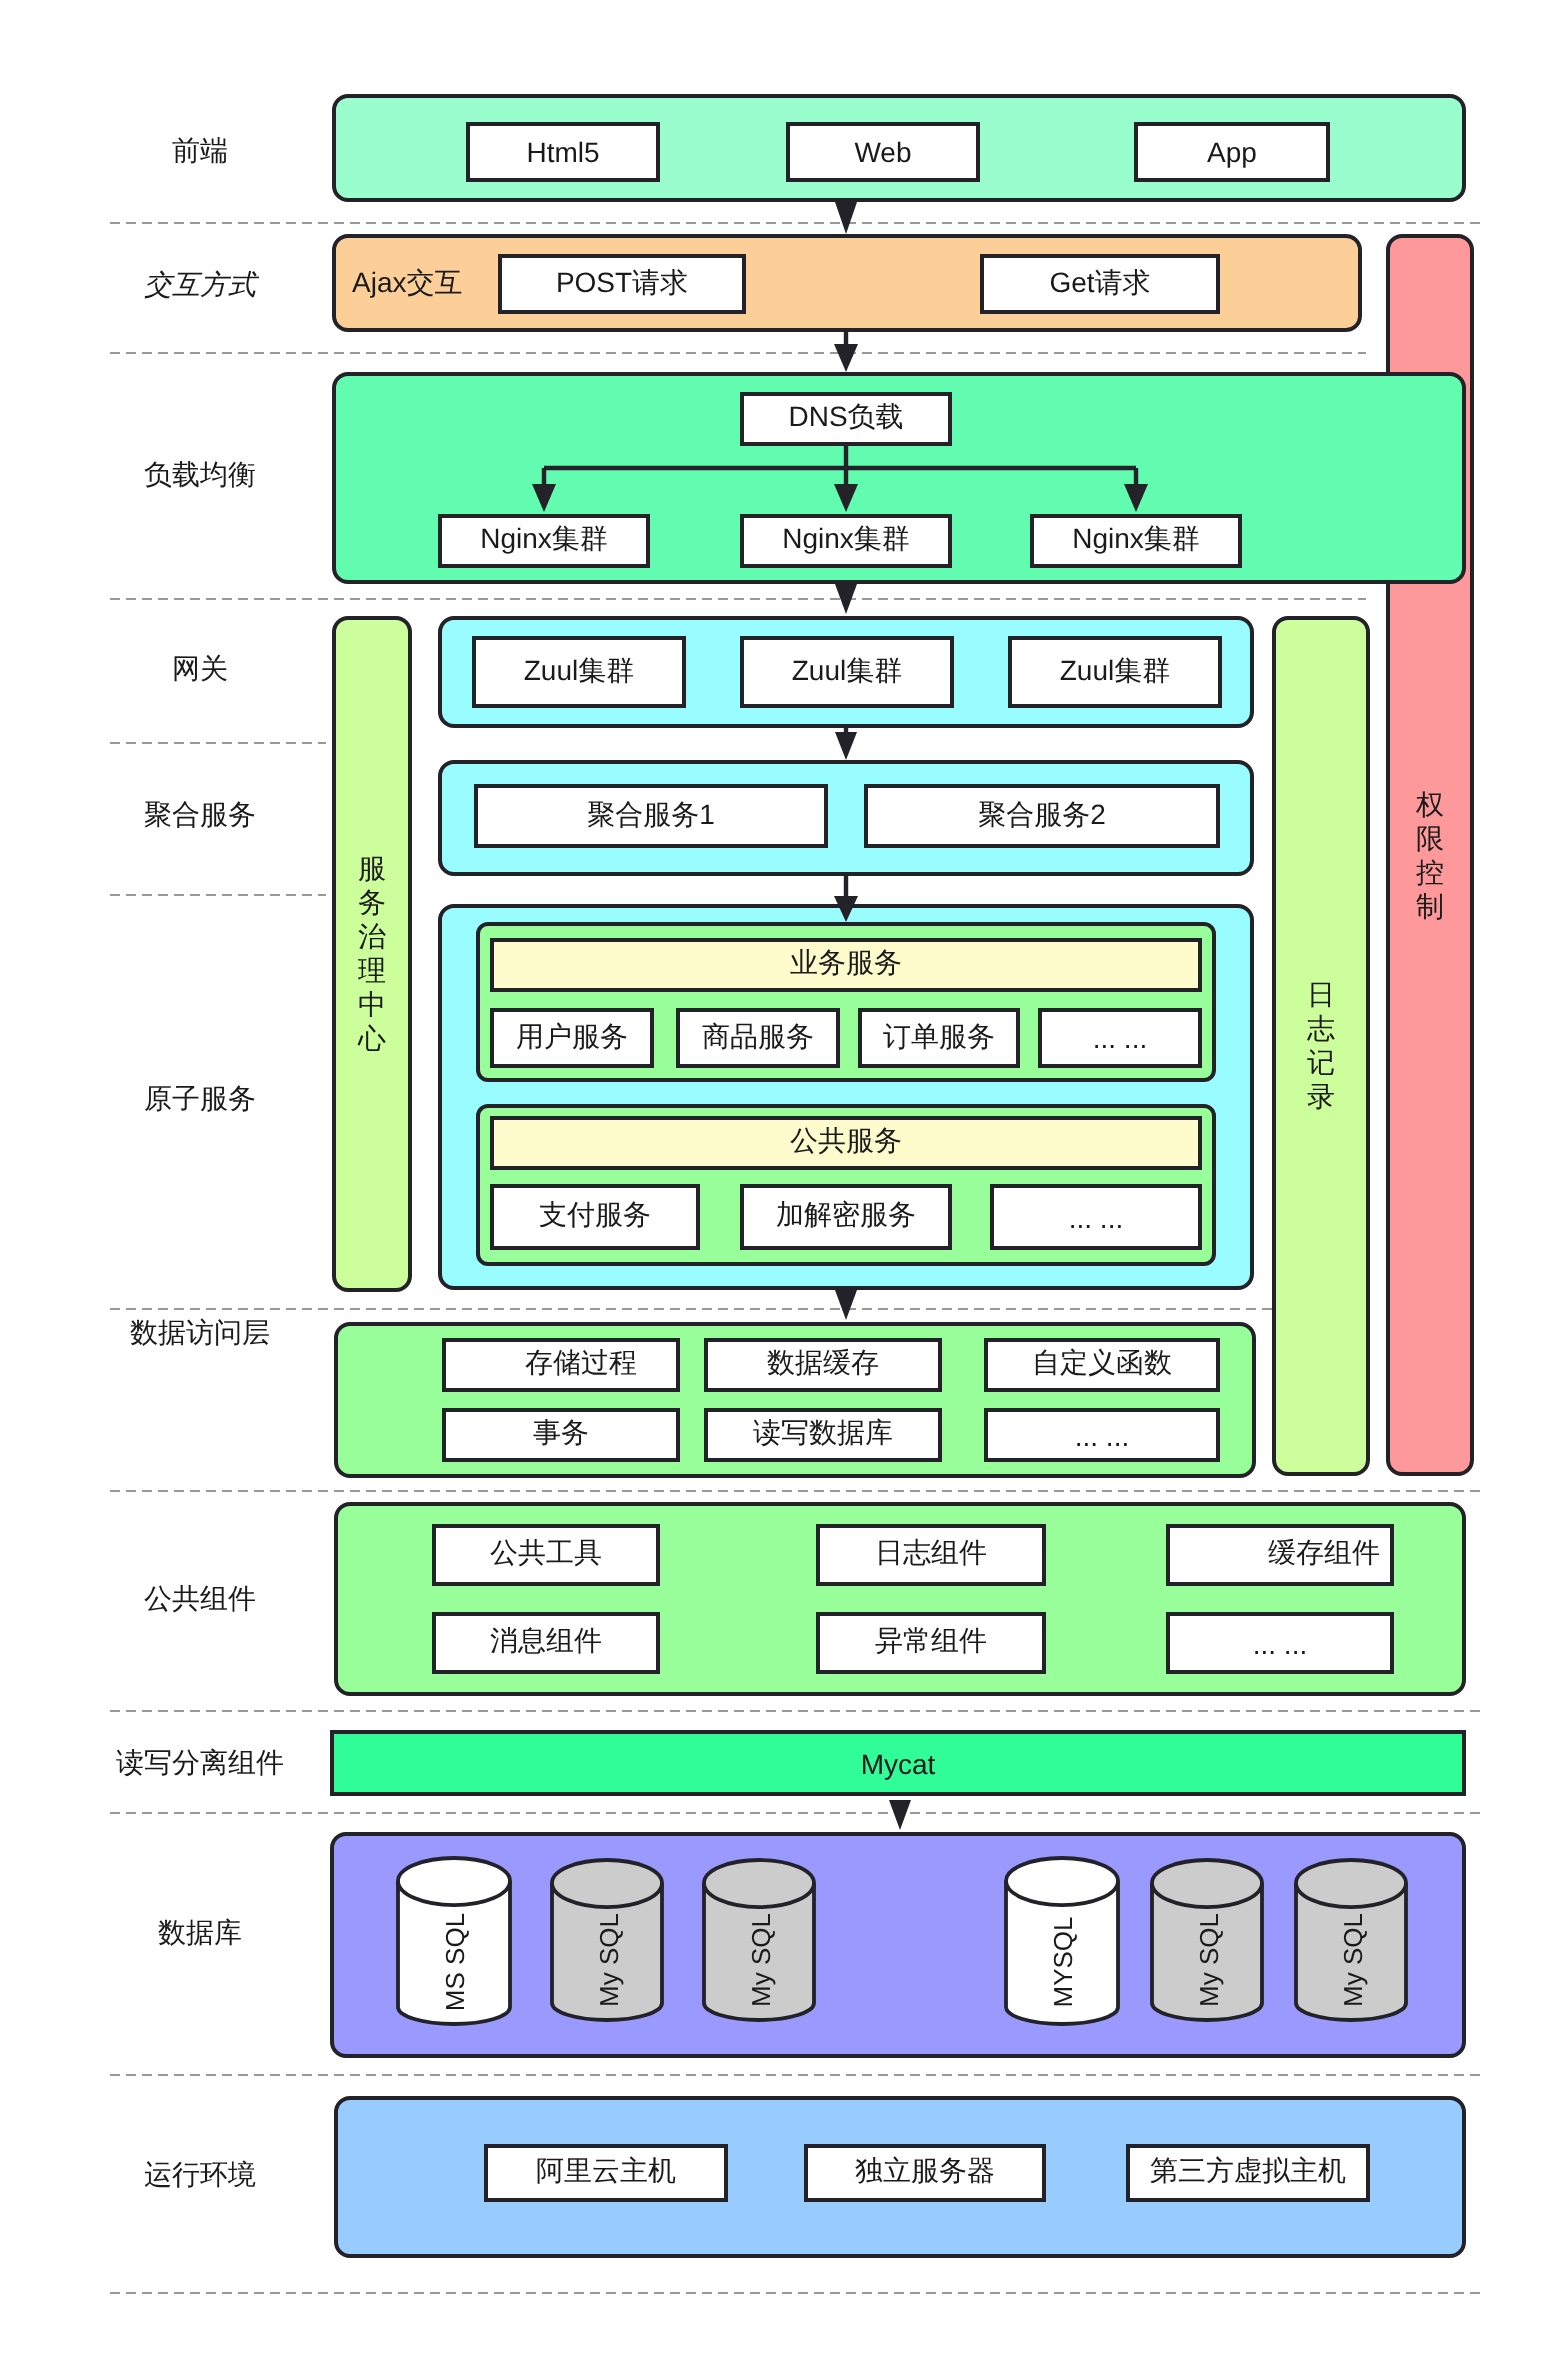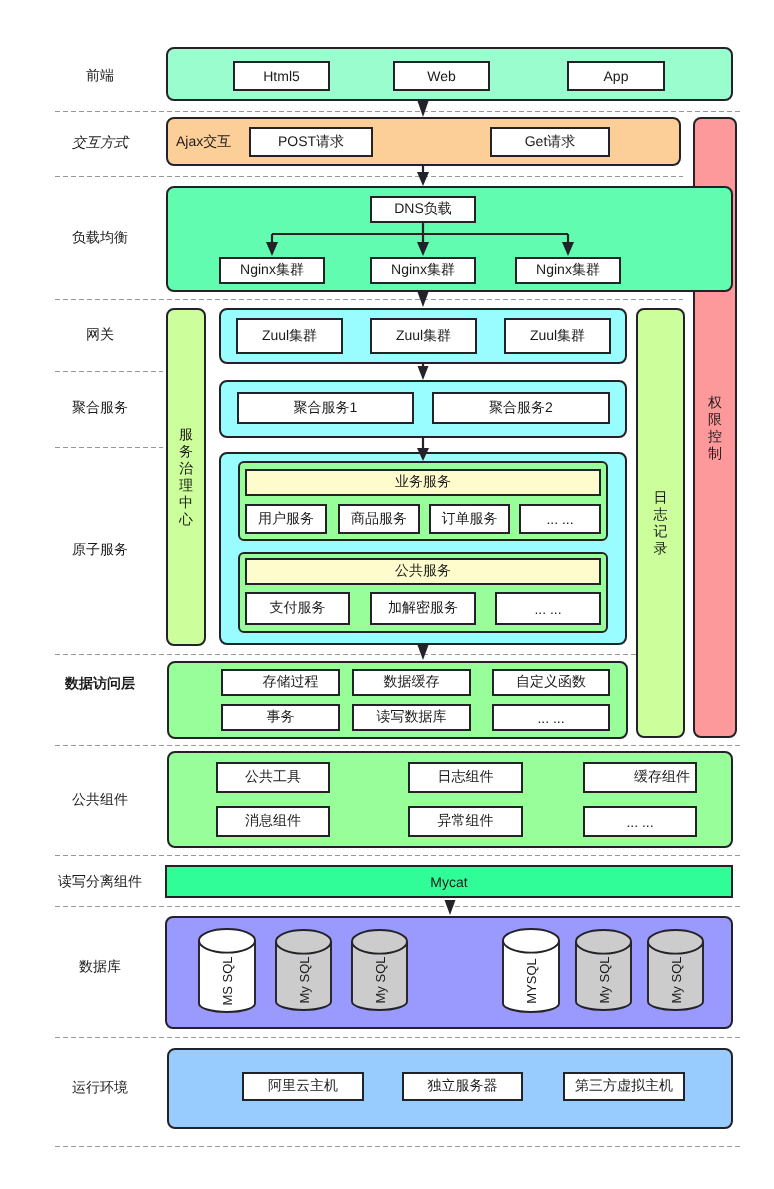"数据访问层" div.lbl { font-weight: bold -> none; top: 673px -> 656px }
